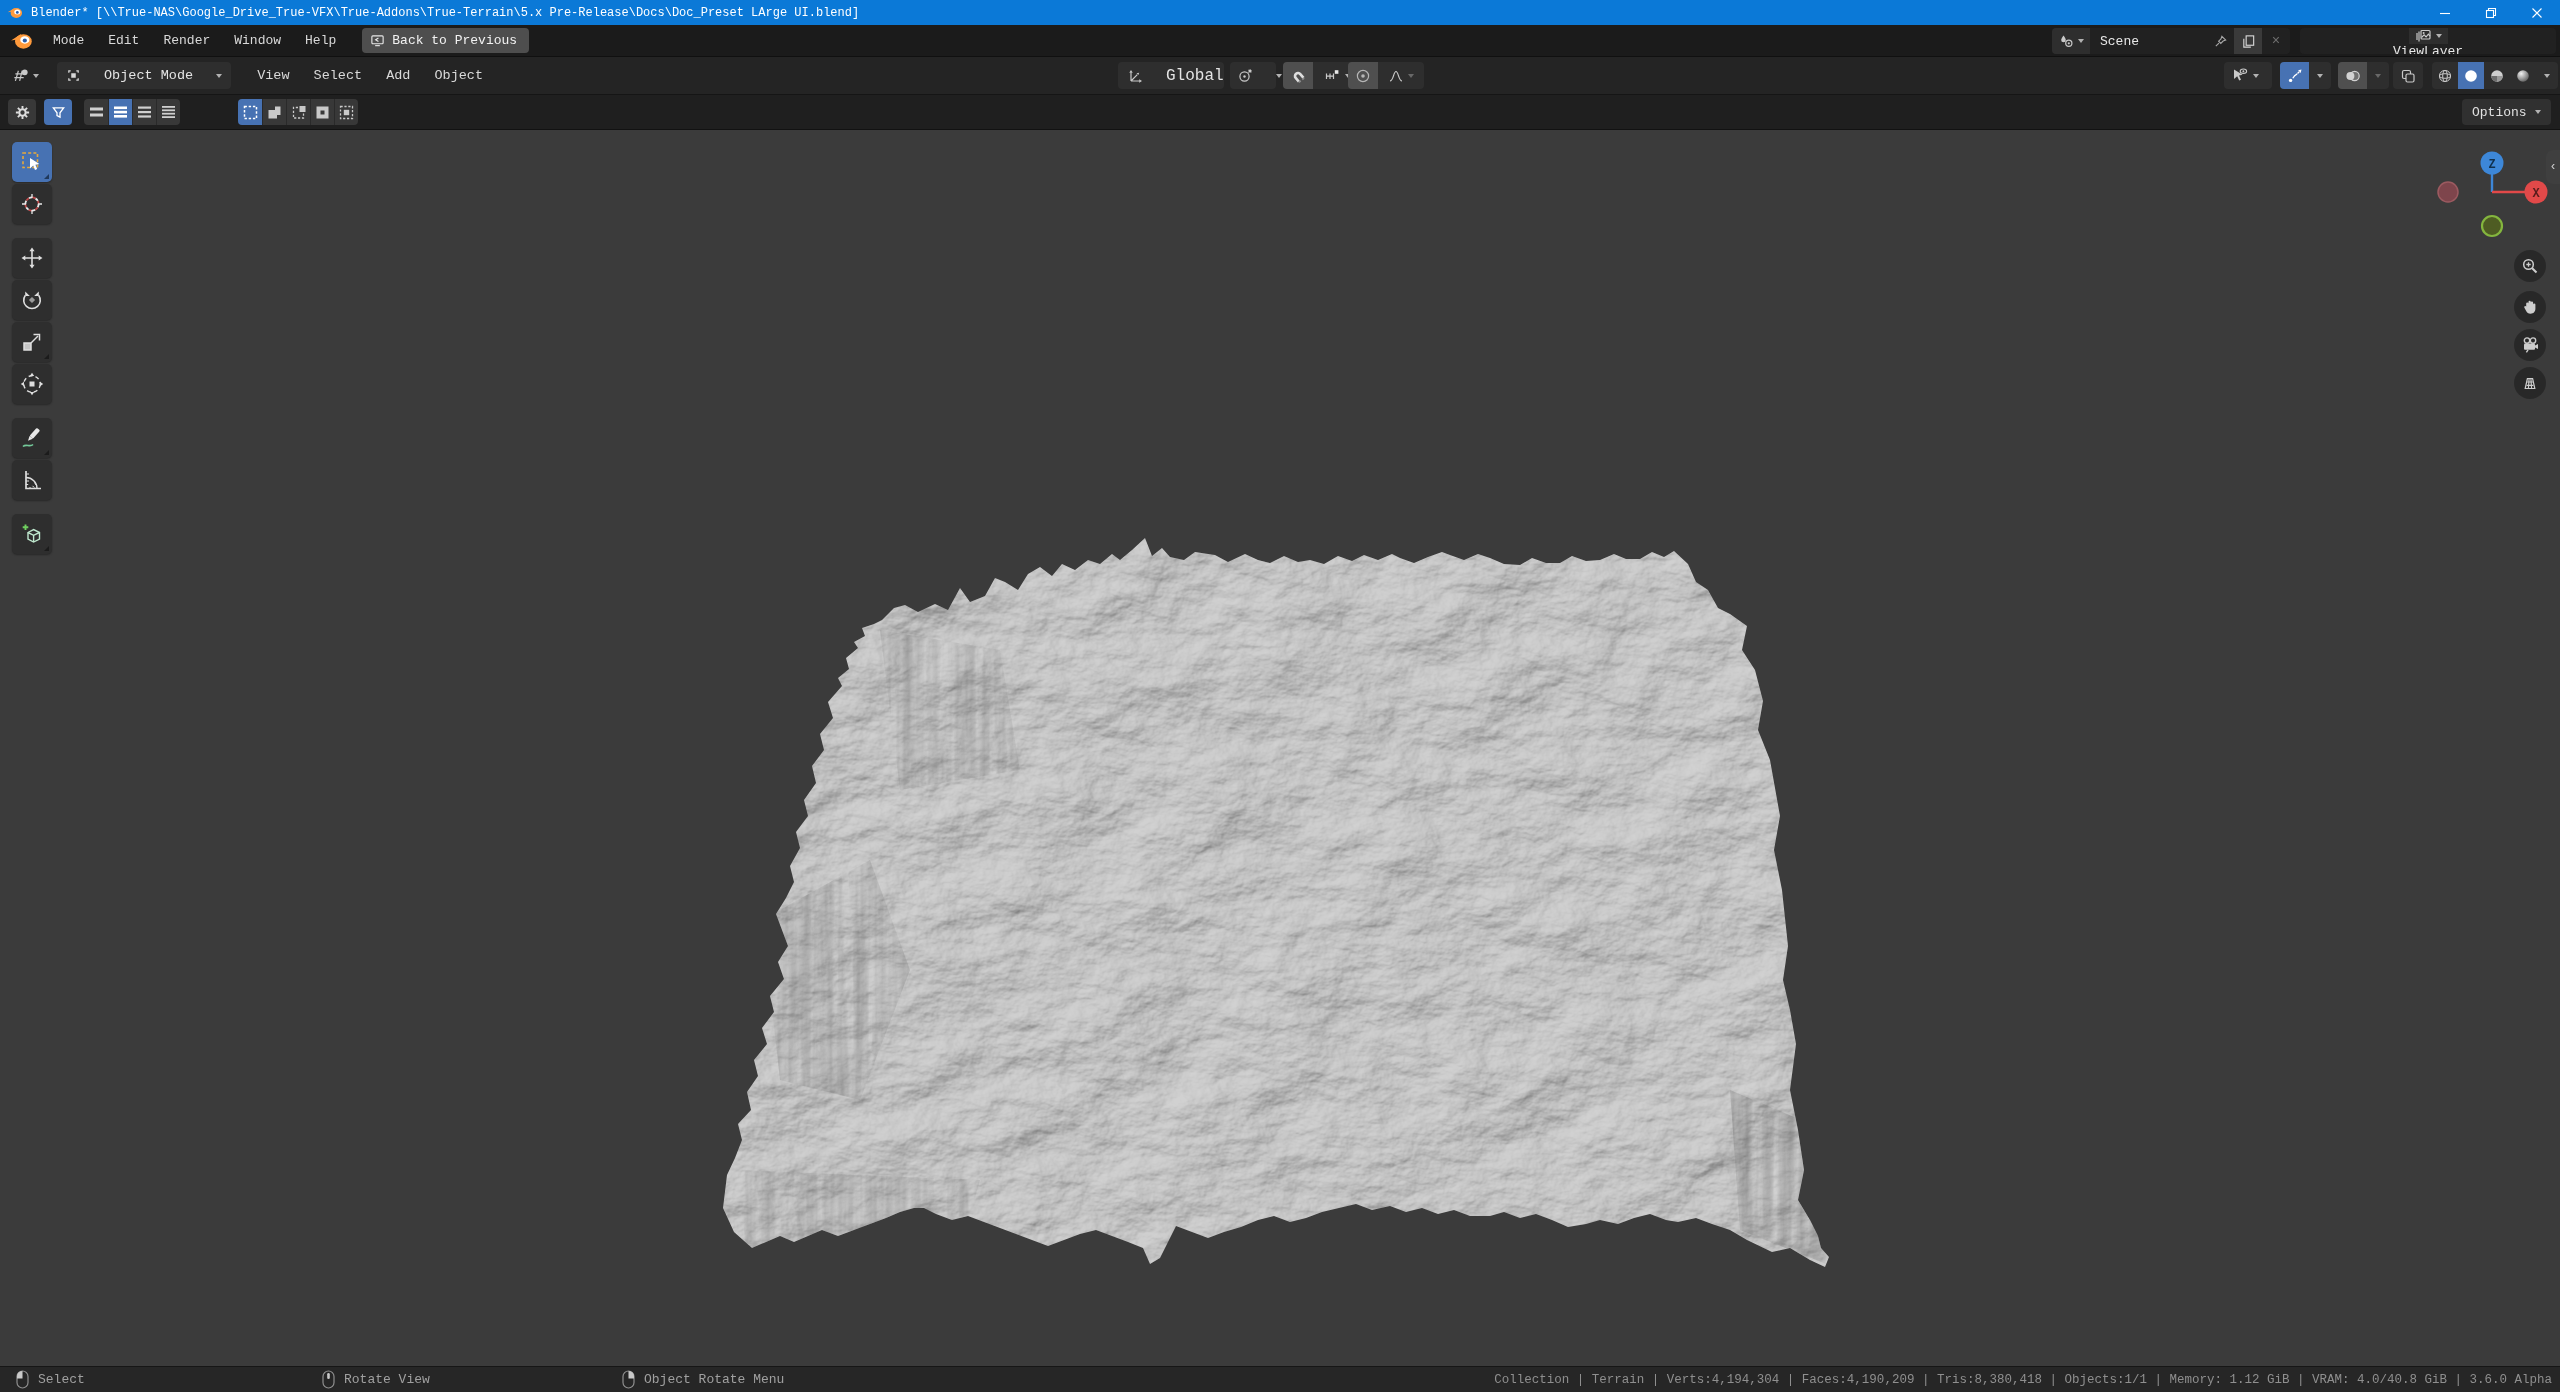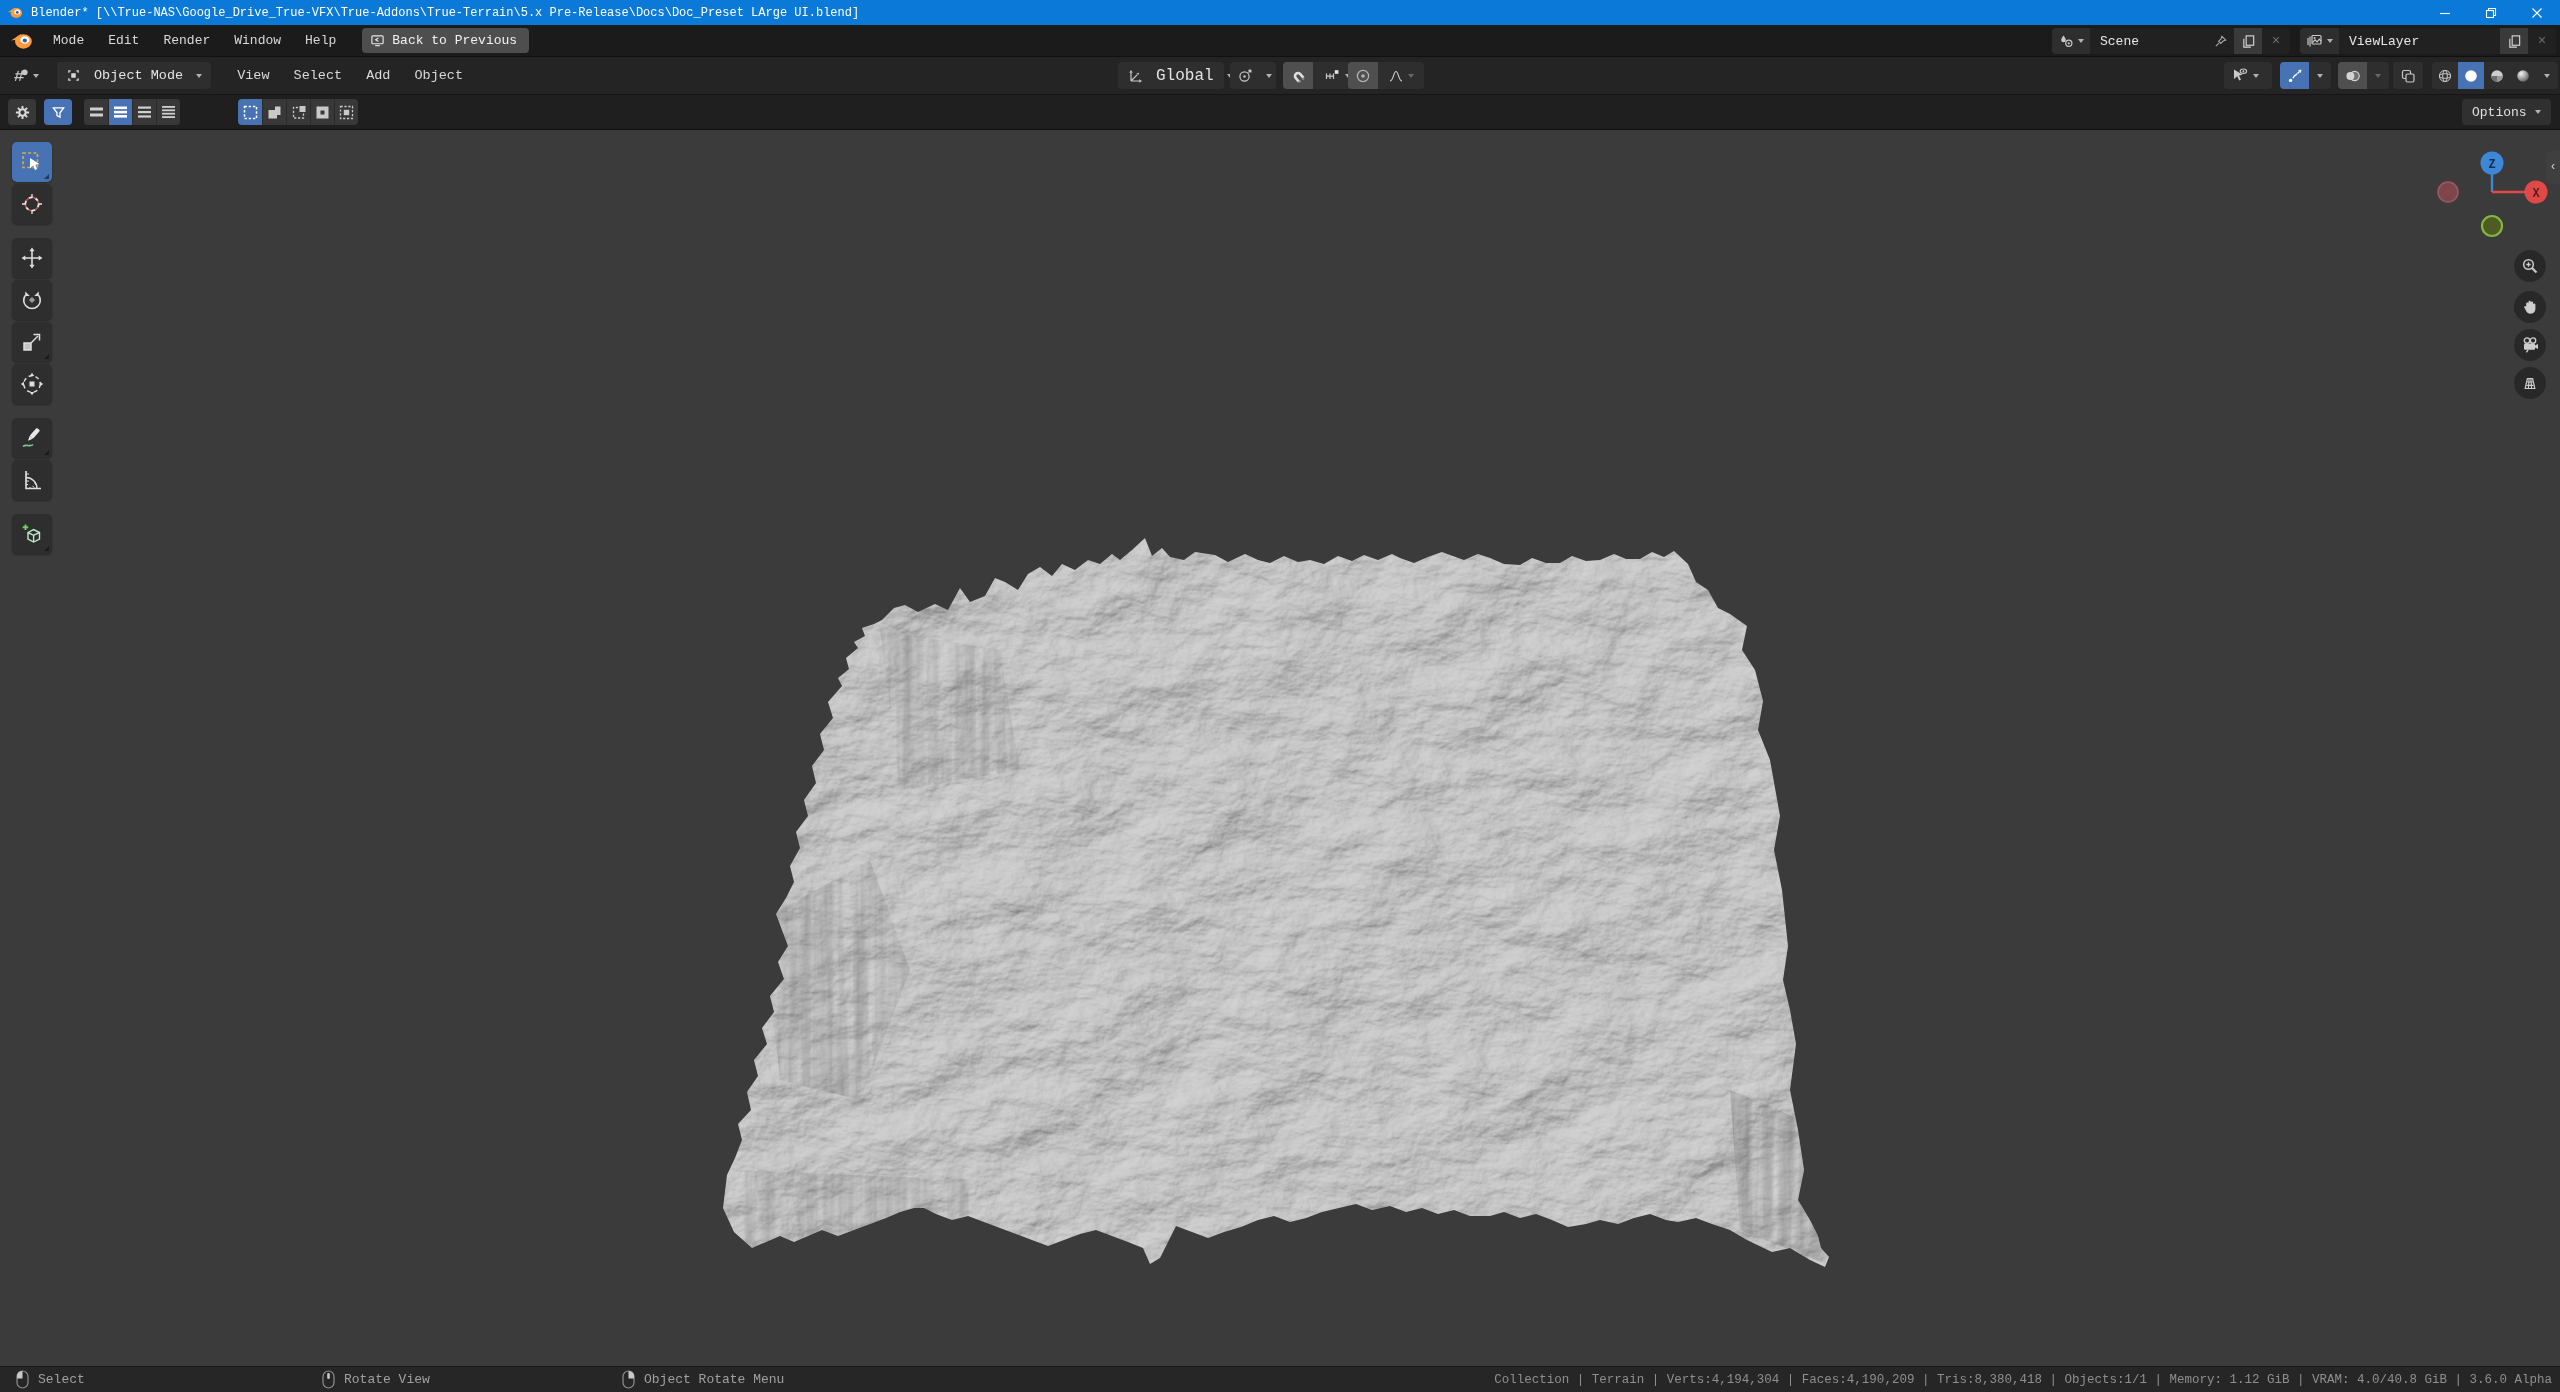"ViewLayer" div.idblock { flex-direction: none -> column }
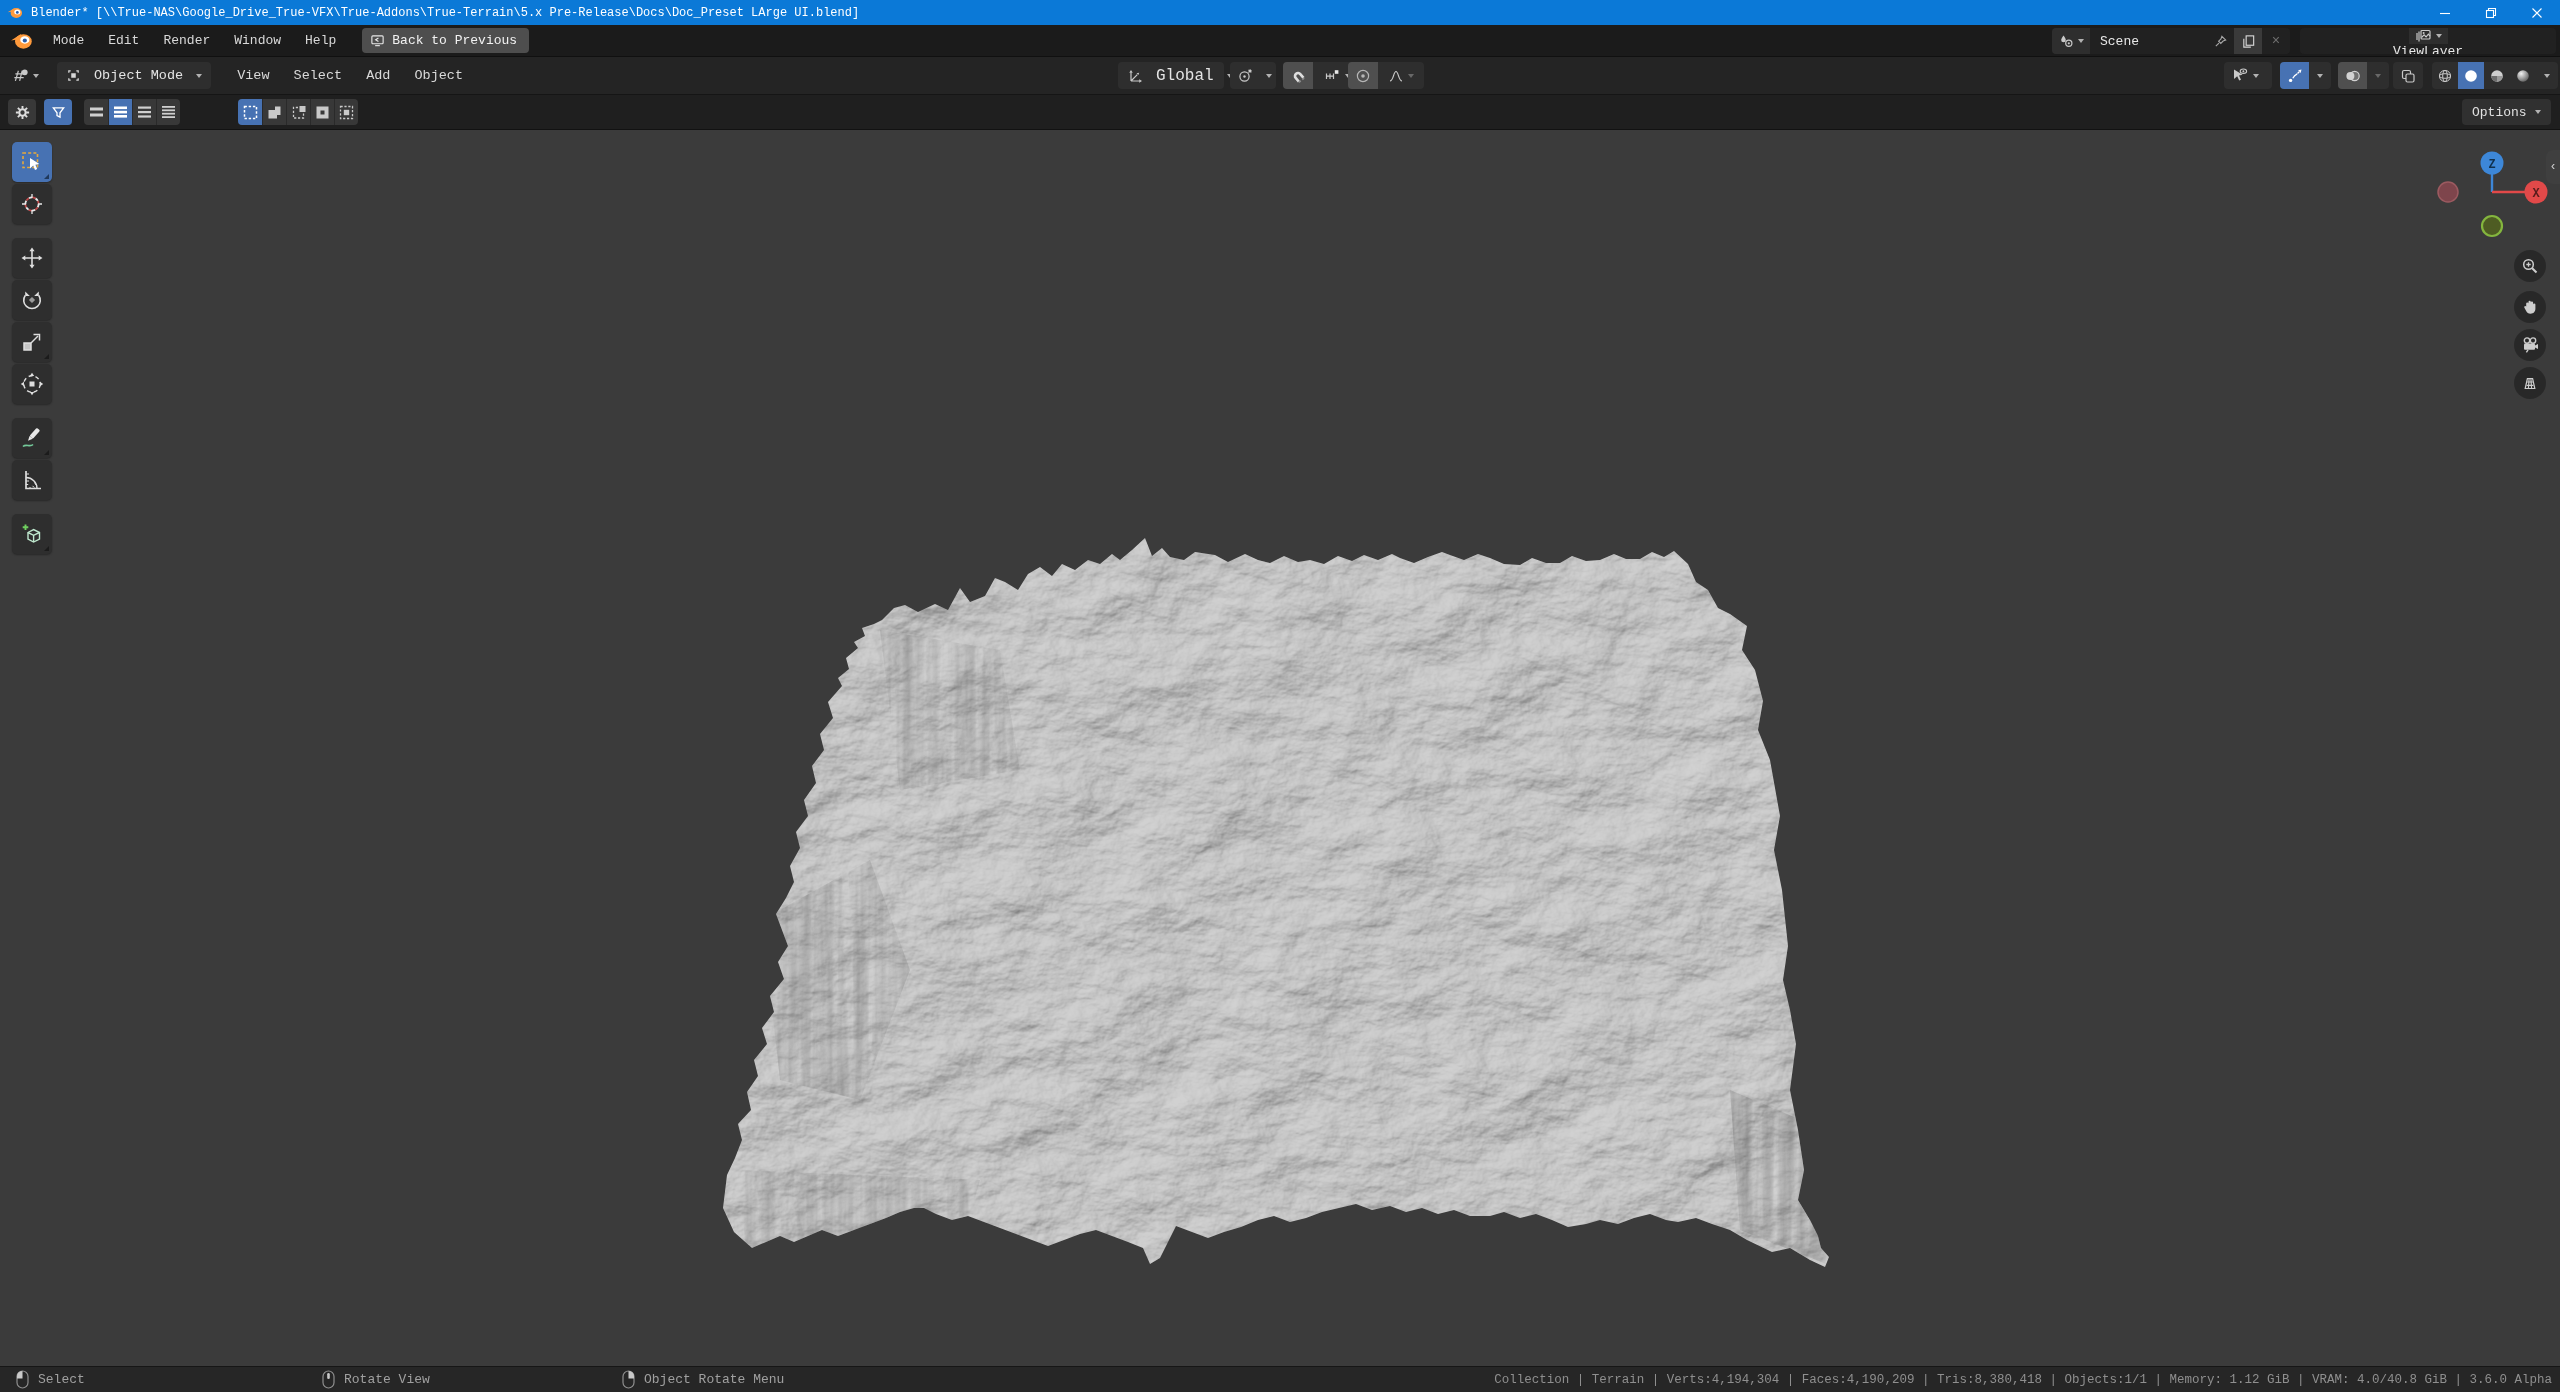"Object Mode" .dd { gap: 13px -> 23px }
